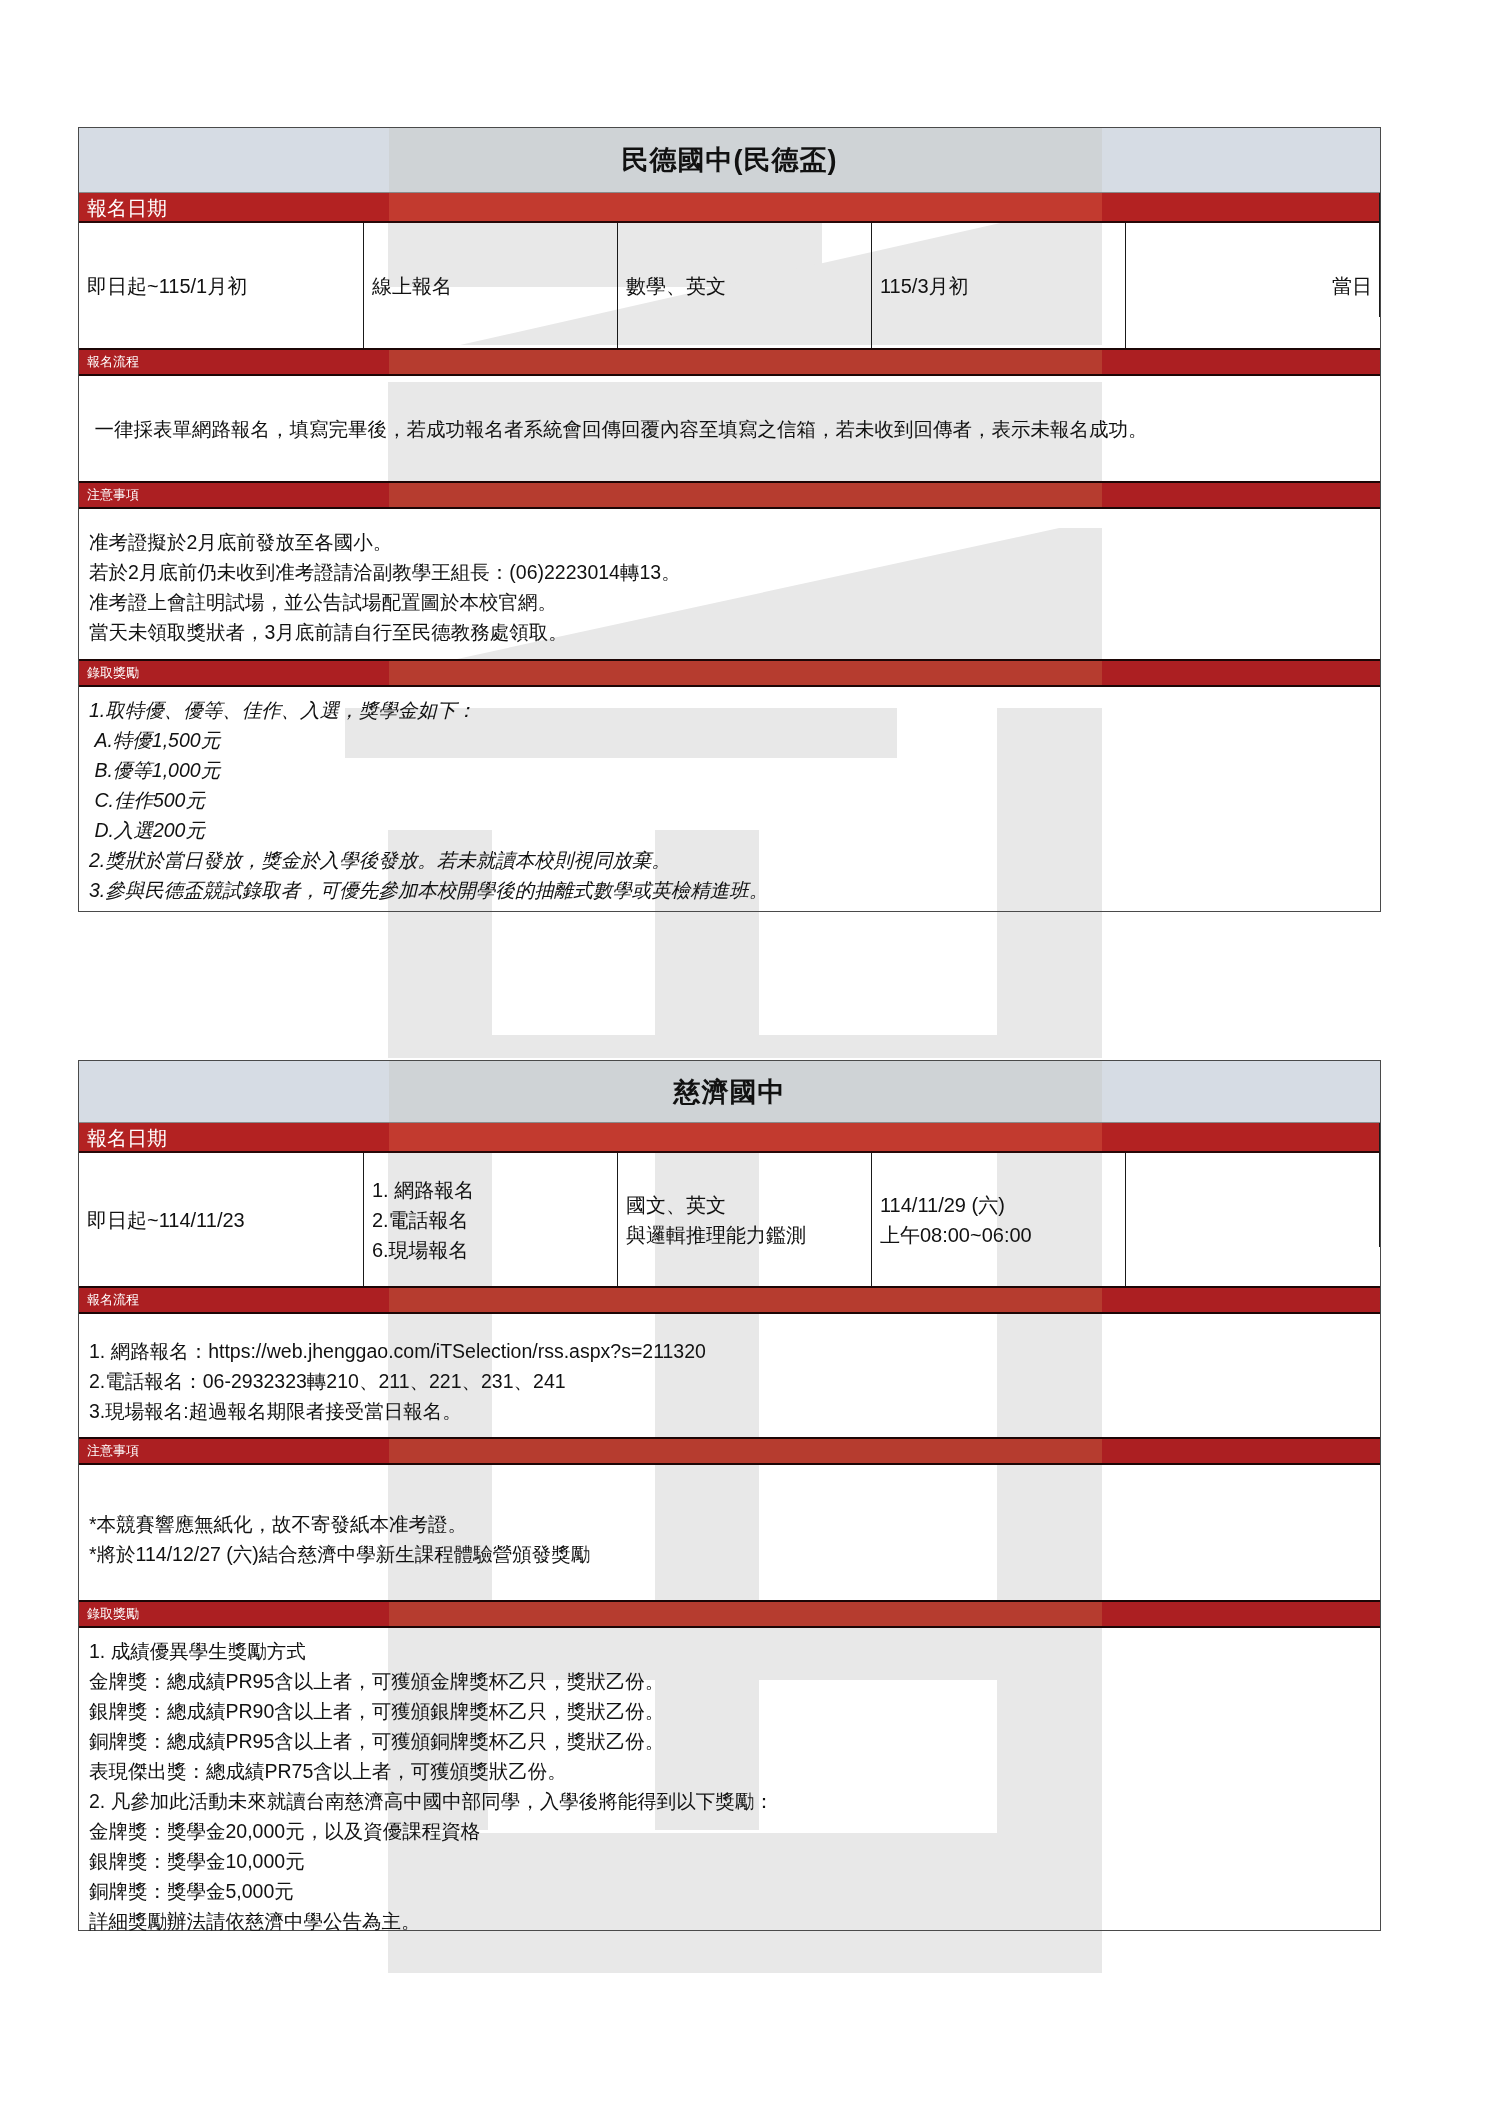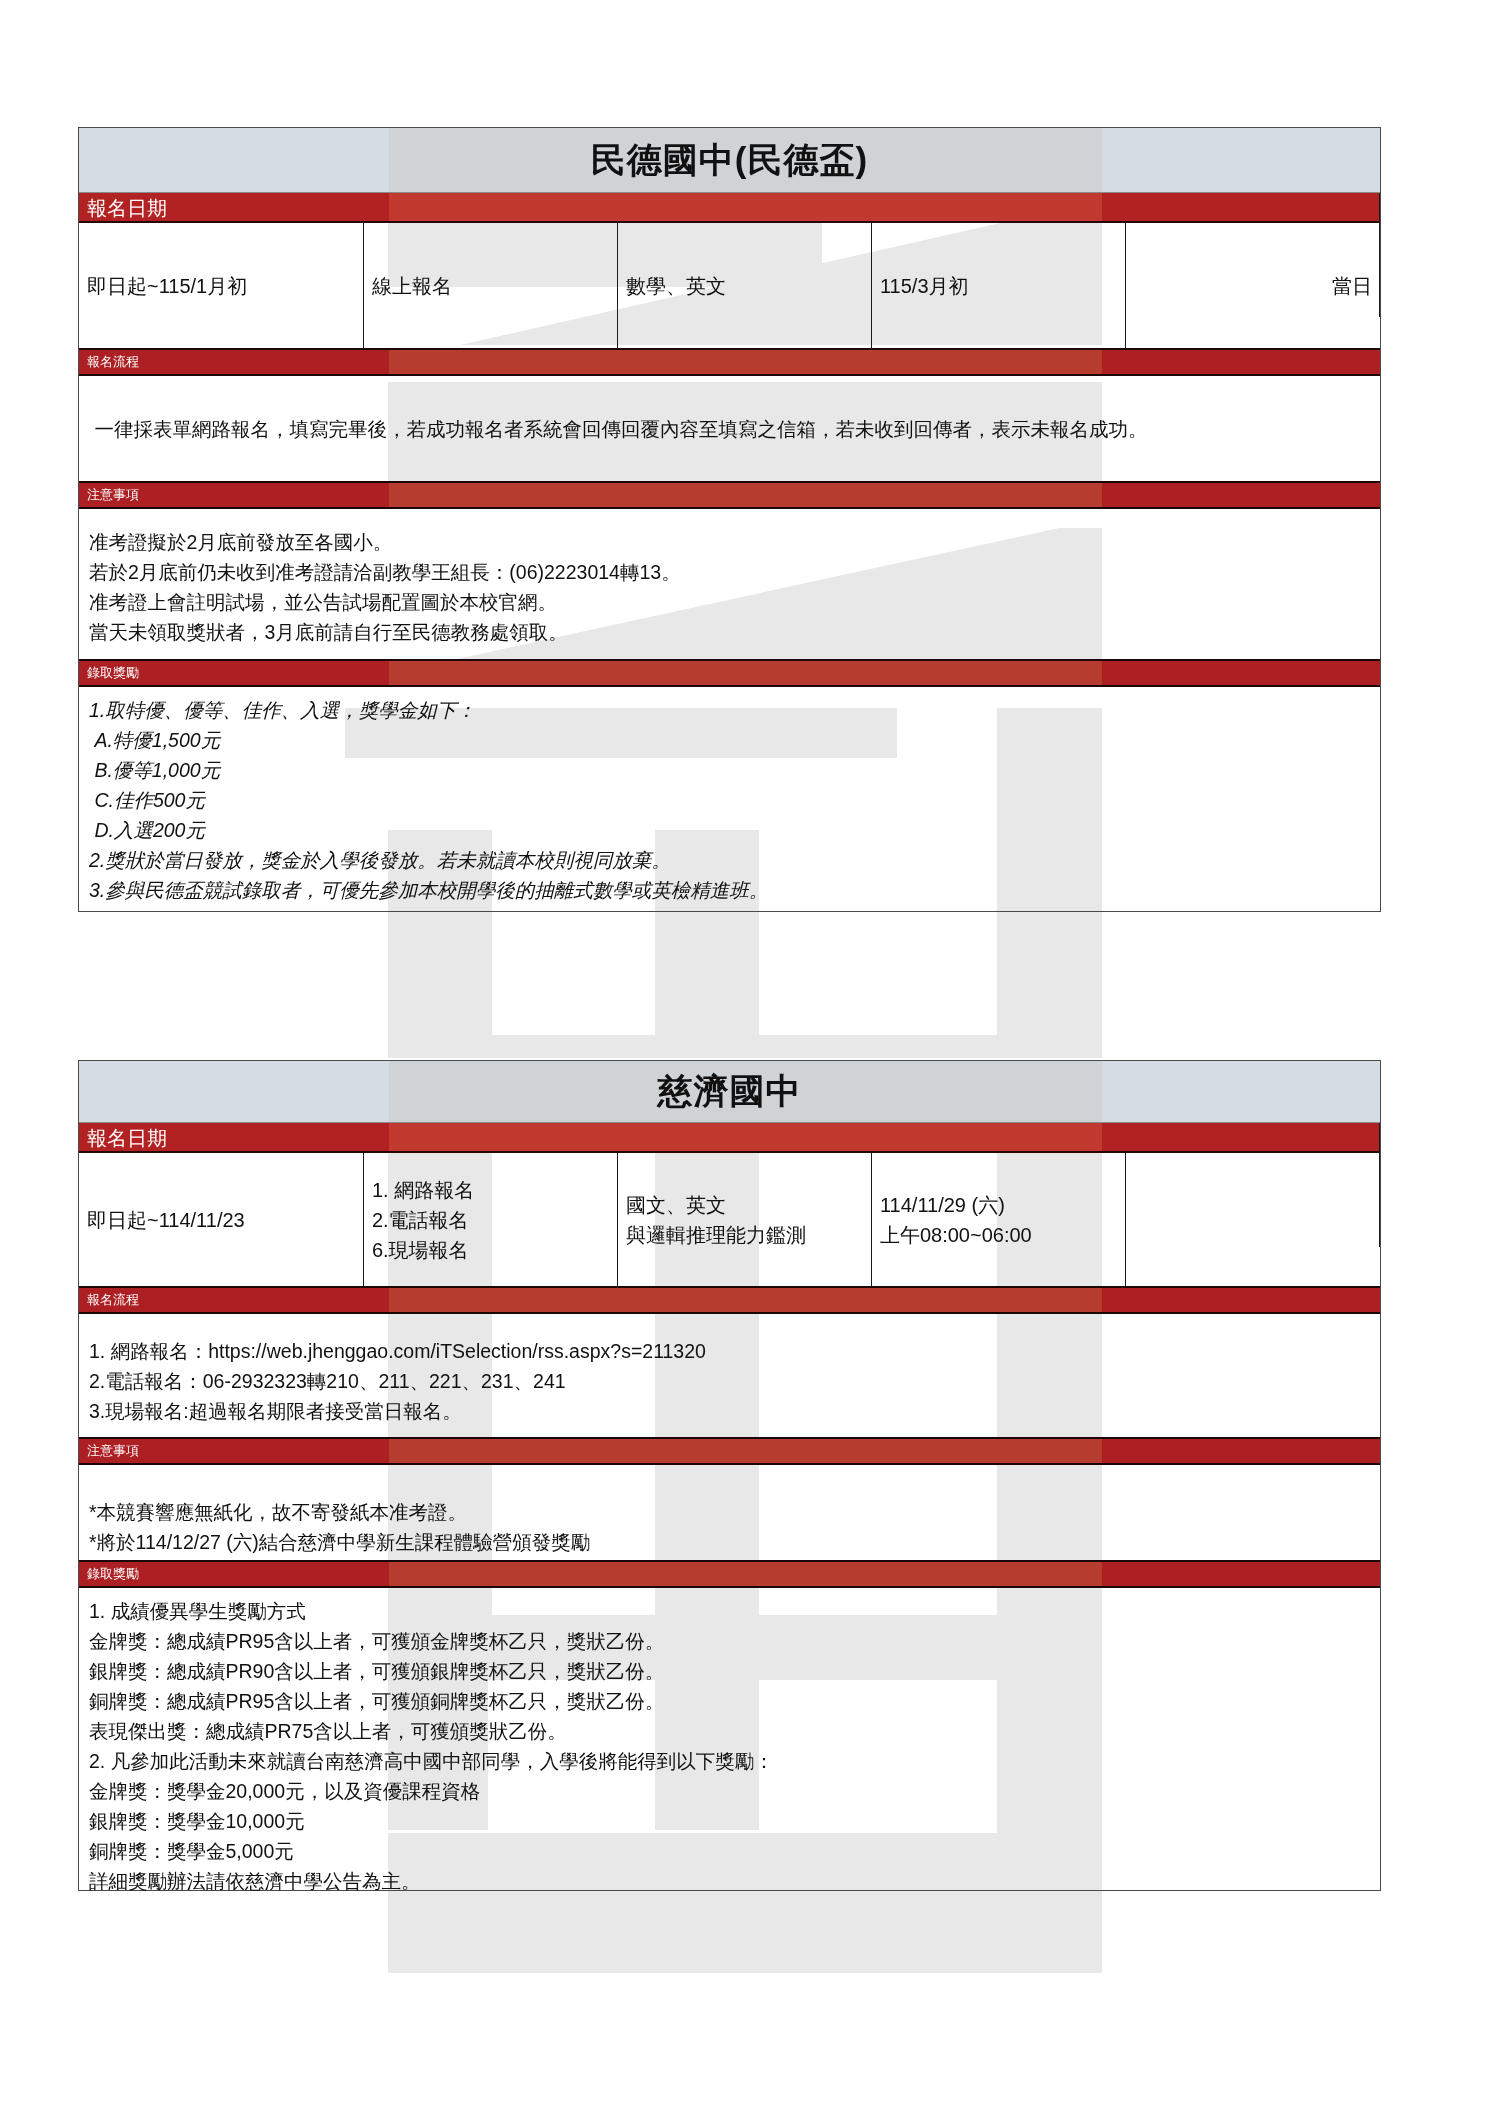"民德國中(民德盃)" .title-row { font-size: 35px -> 27px }
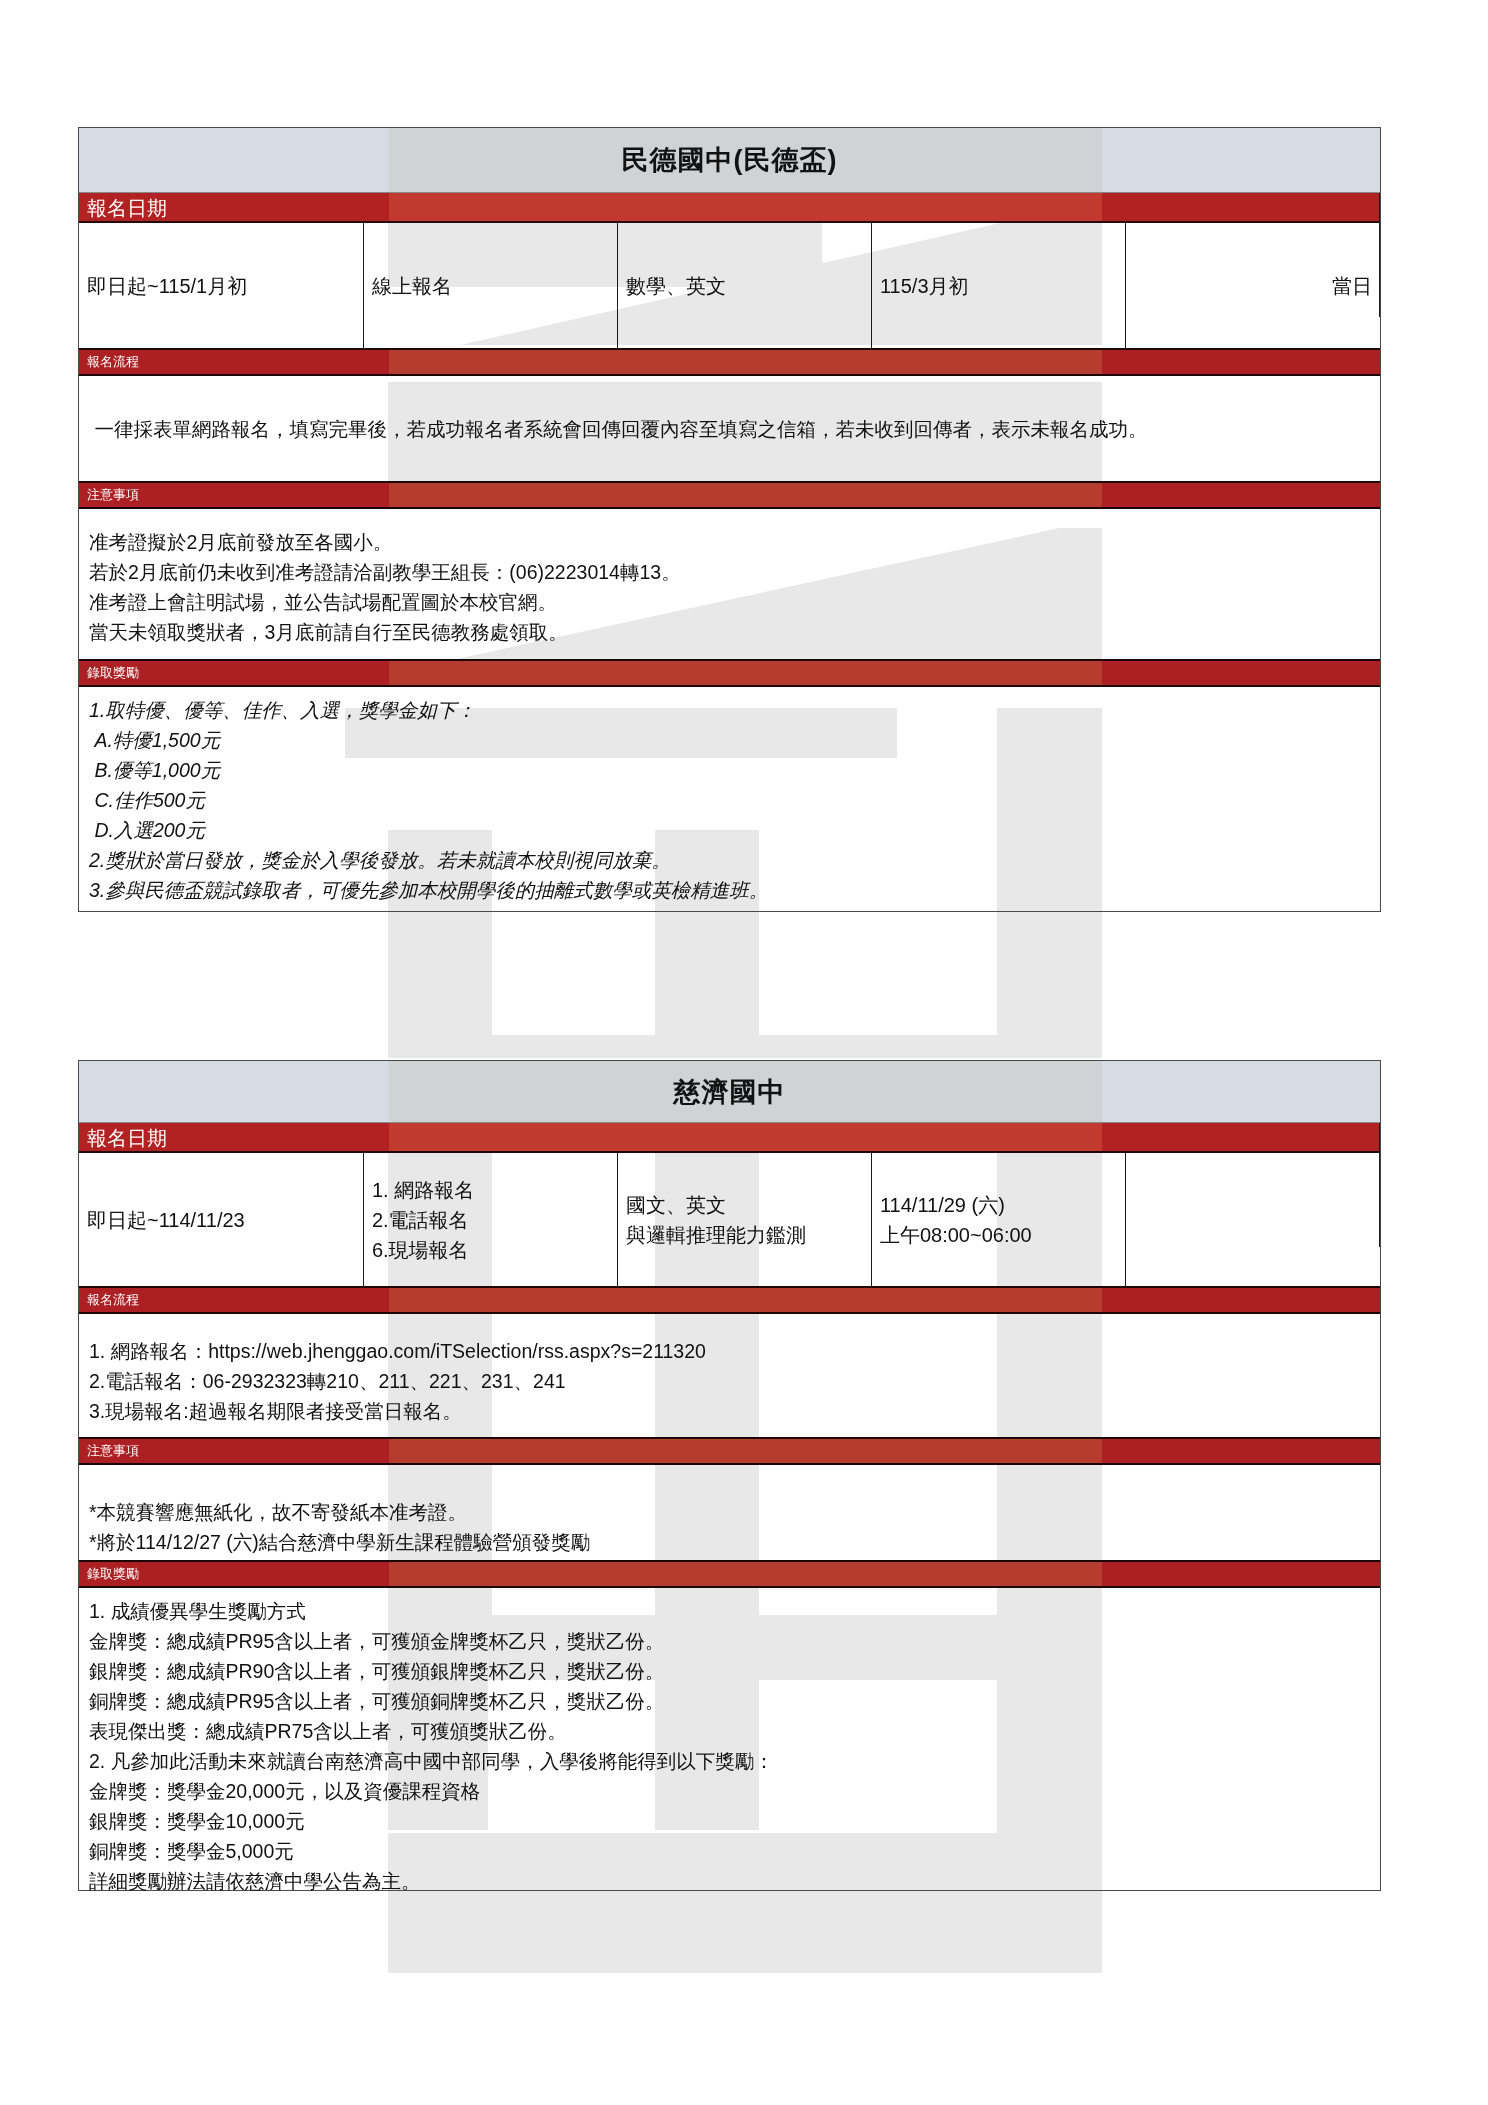"*本競賽響應無紙化，故不寄發紙本准考證。" div.section-body { height: 95px -> 135px; padding-top: 32px -> 44px }
